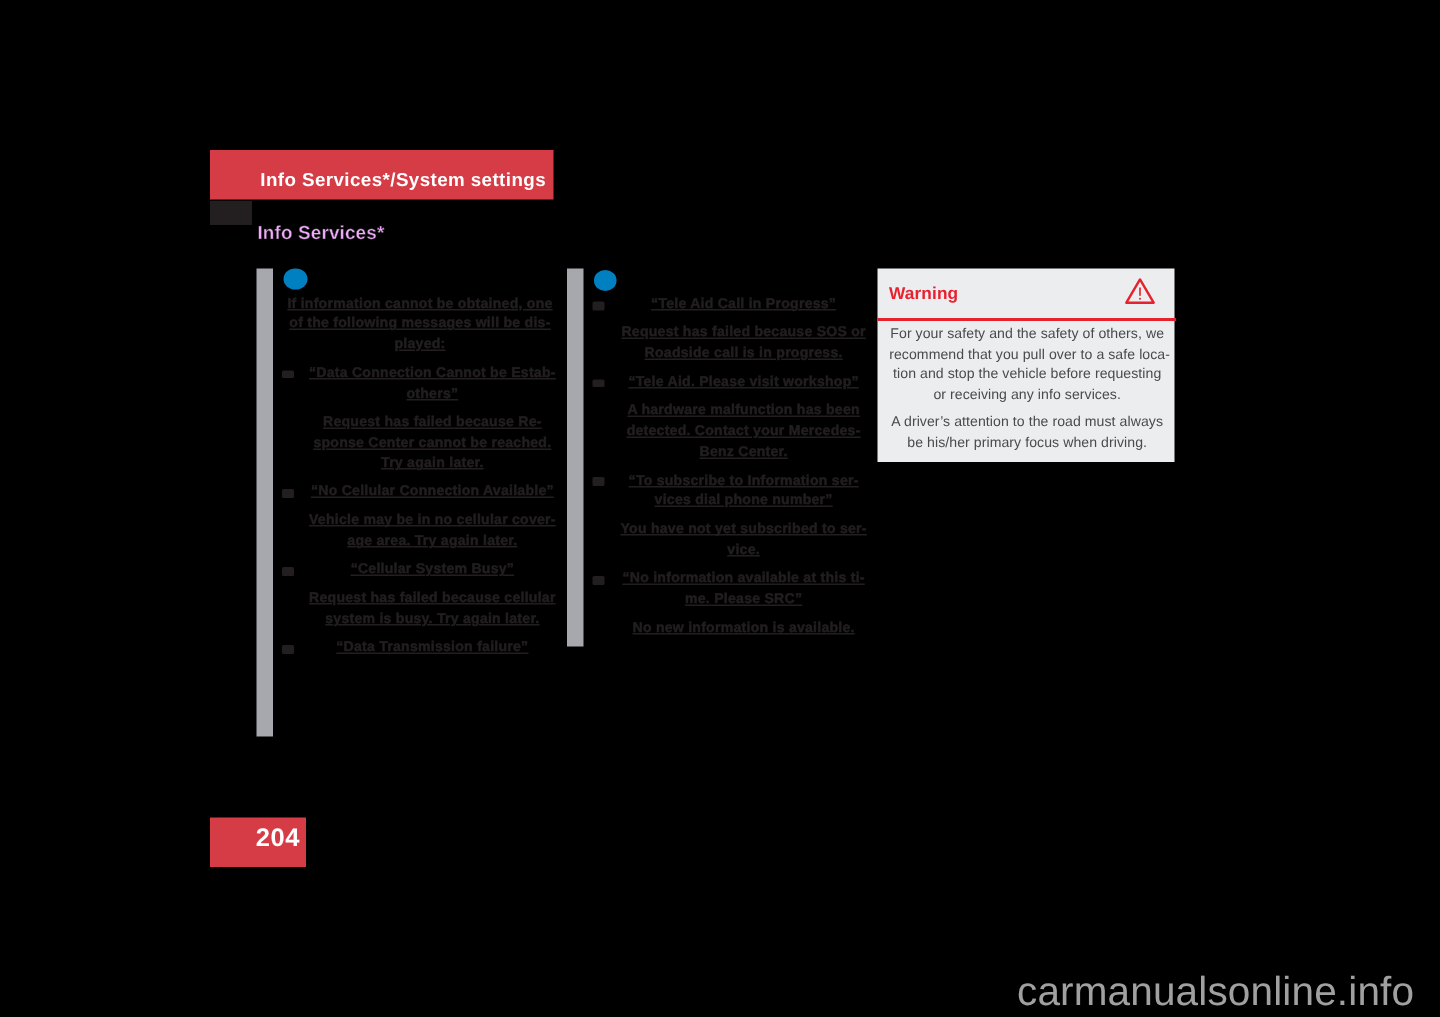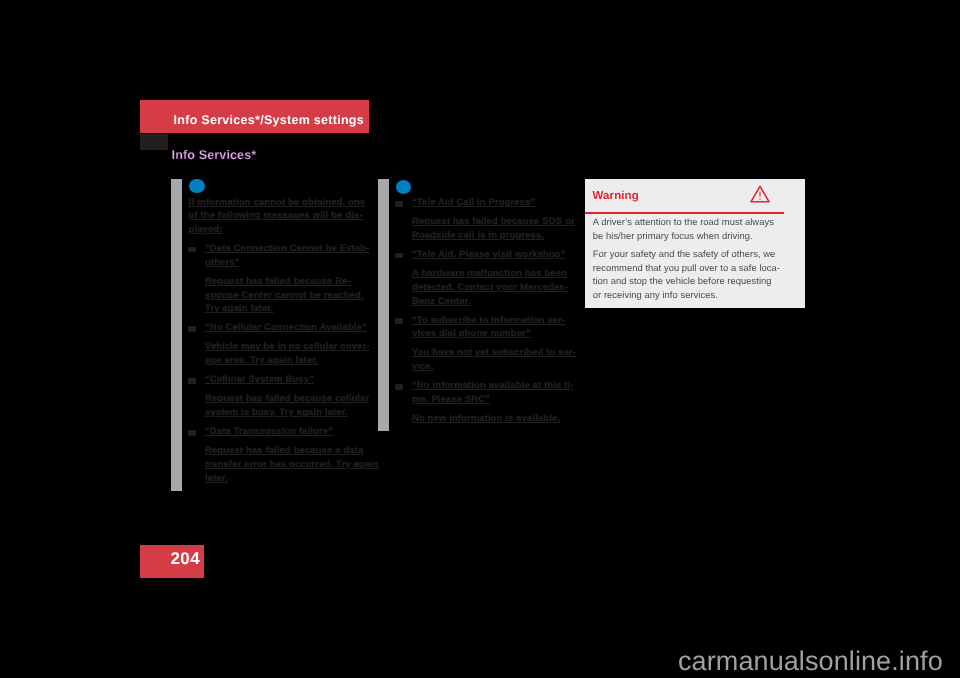"Info Services*/System settings" .page { text-align: none -> center }
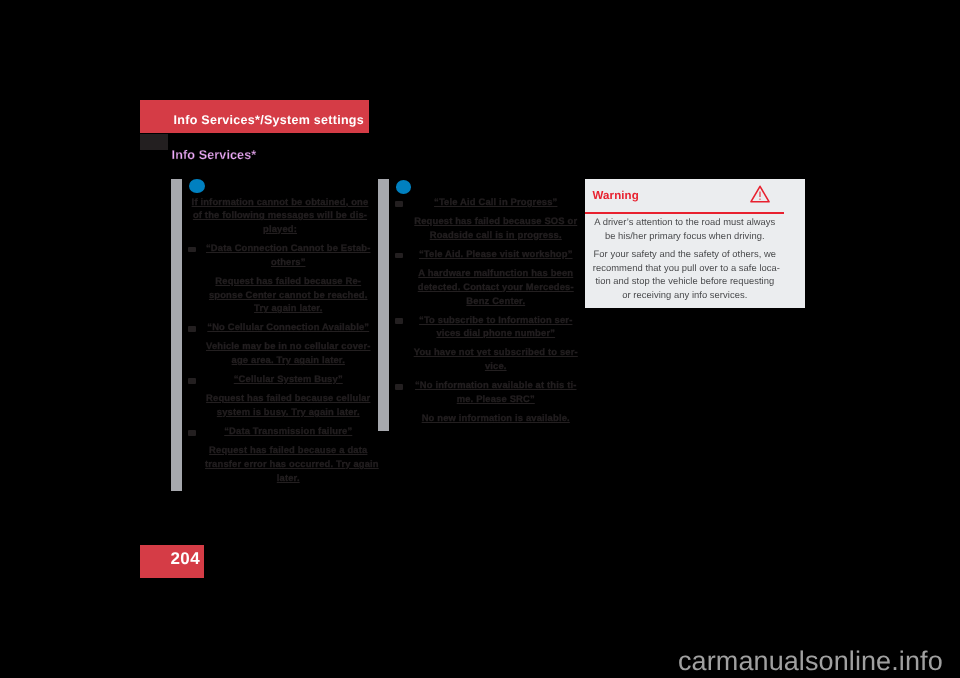"Warning" .warn { width: 220px -> 198px }
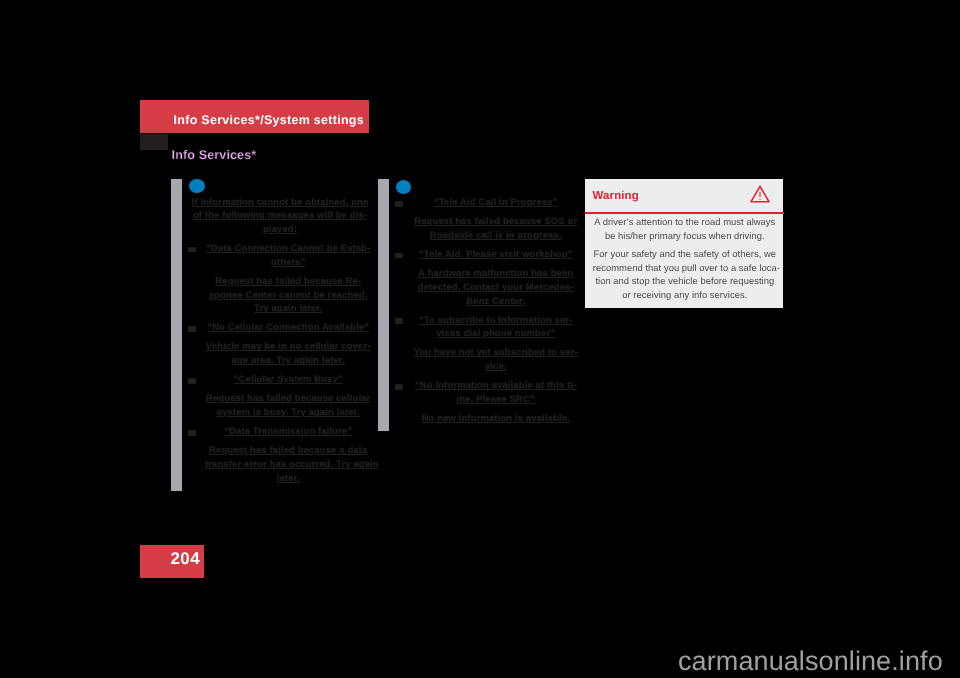"A driver’s attention to the" p { order: before "For your safety and the" -> after "For your safety and the" }
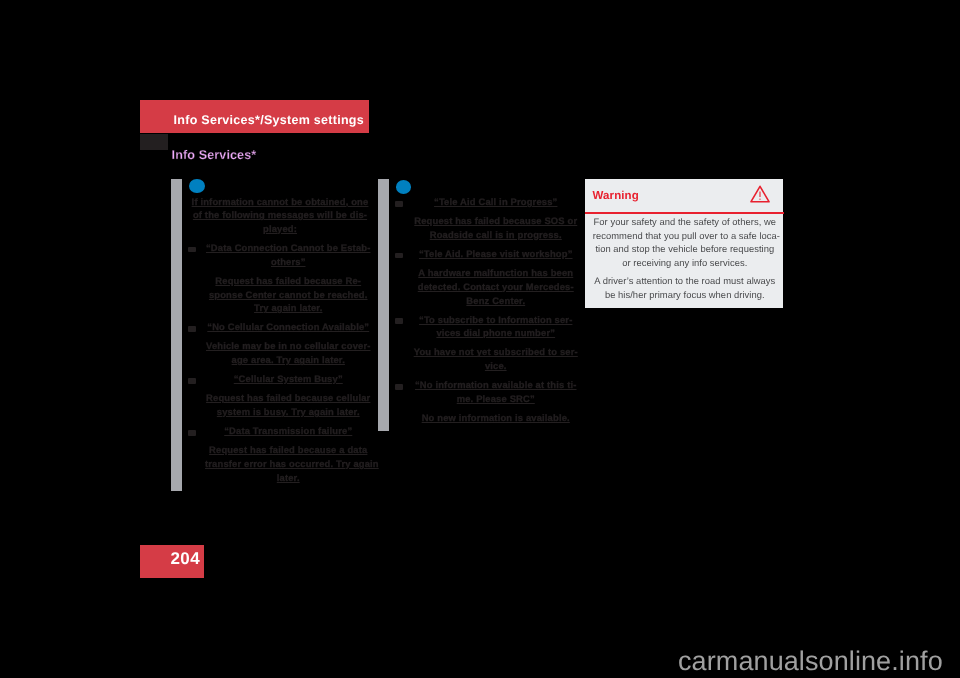"Request has failed because a" p.ind { html: <p><span>Request has failed because a data</span><br><span>transfer error has occurred. Try again</span><br><span>later.</span></p> -> none }
